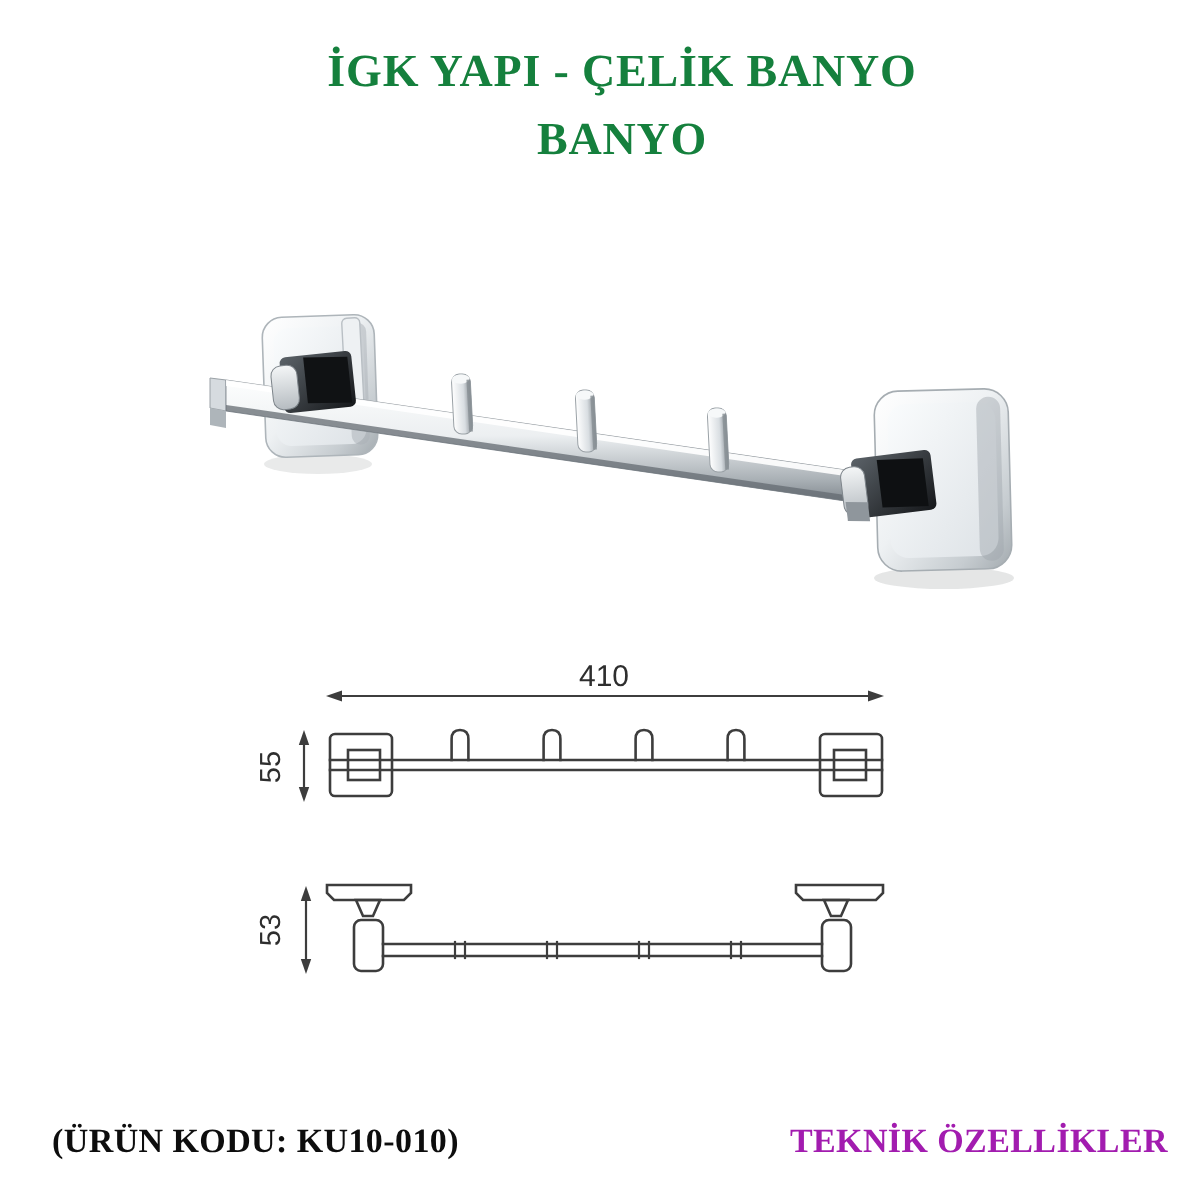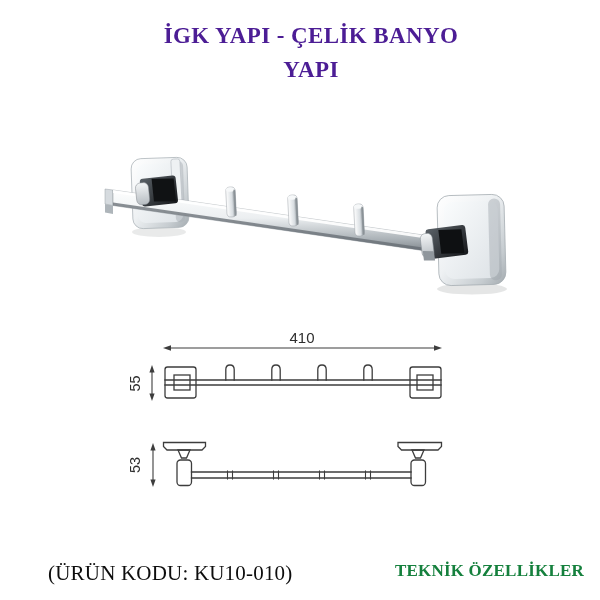"İGK YAPI - ÇELİK BANYO" .title { color: #4c1d95 -> #15803d }
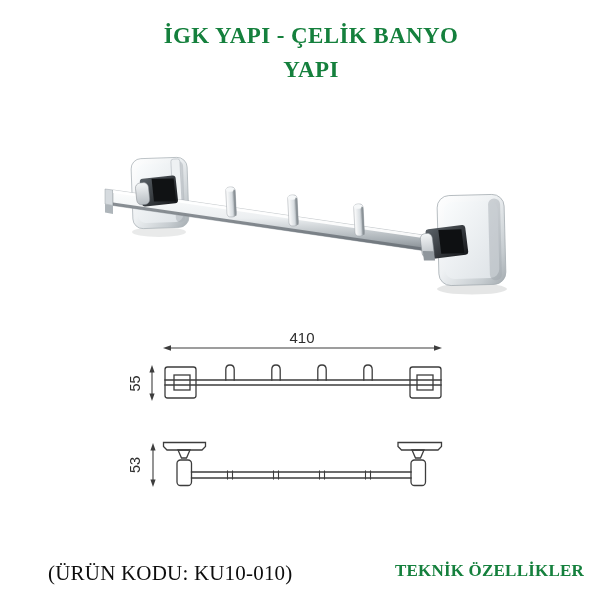"YAPI" div { text: YAPI -> BANYO }
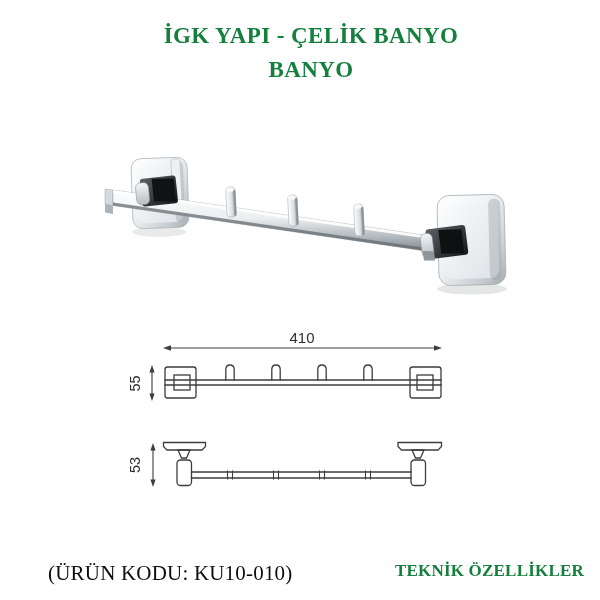"(ÜRÜN KODU: KU10-010)" .footer-left { font-size: 21px -> 17px; font-weight: normal -> bold; left: 48px -> 26px }
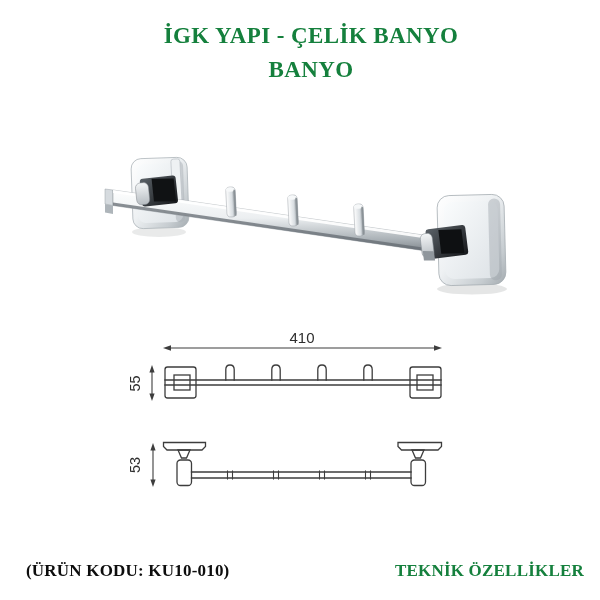"TEKNİK ÖZELLİKLER" .footer-right { color: #15803d -> #a21caf }
